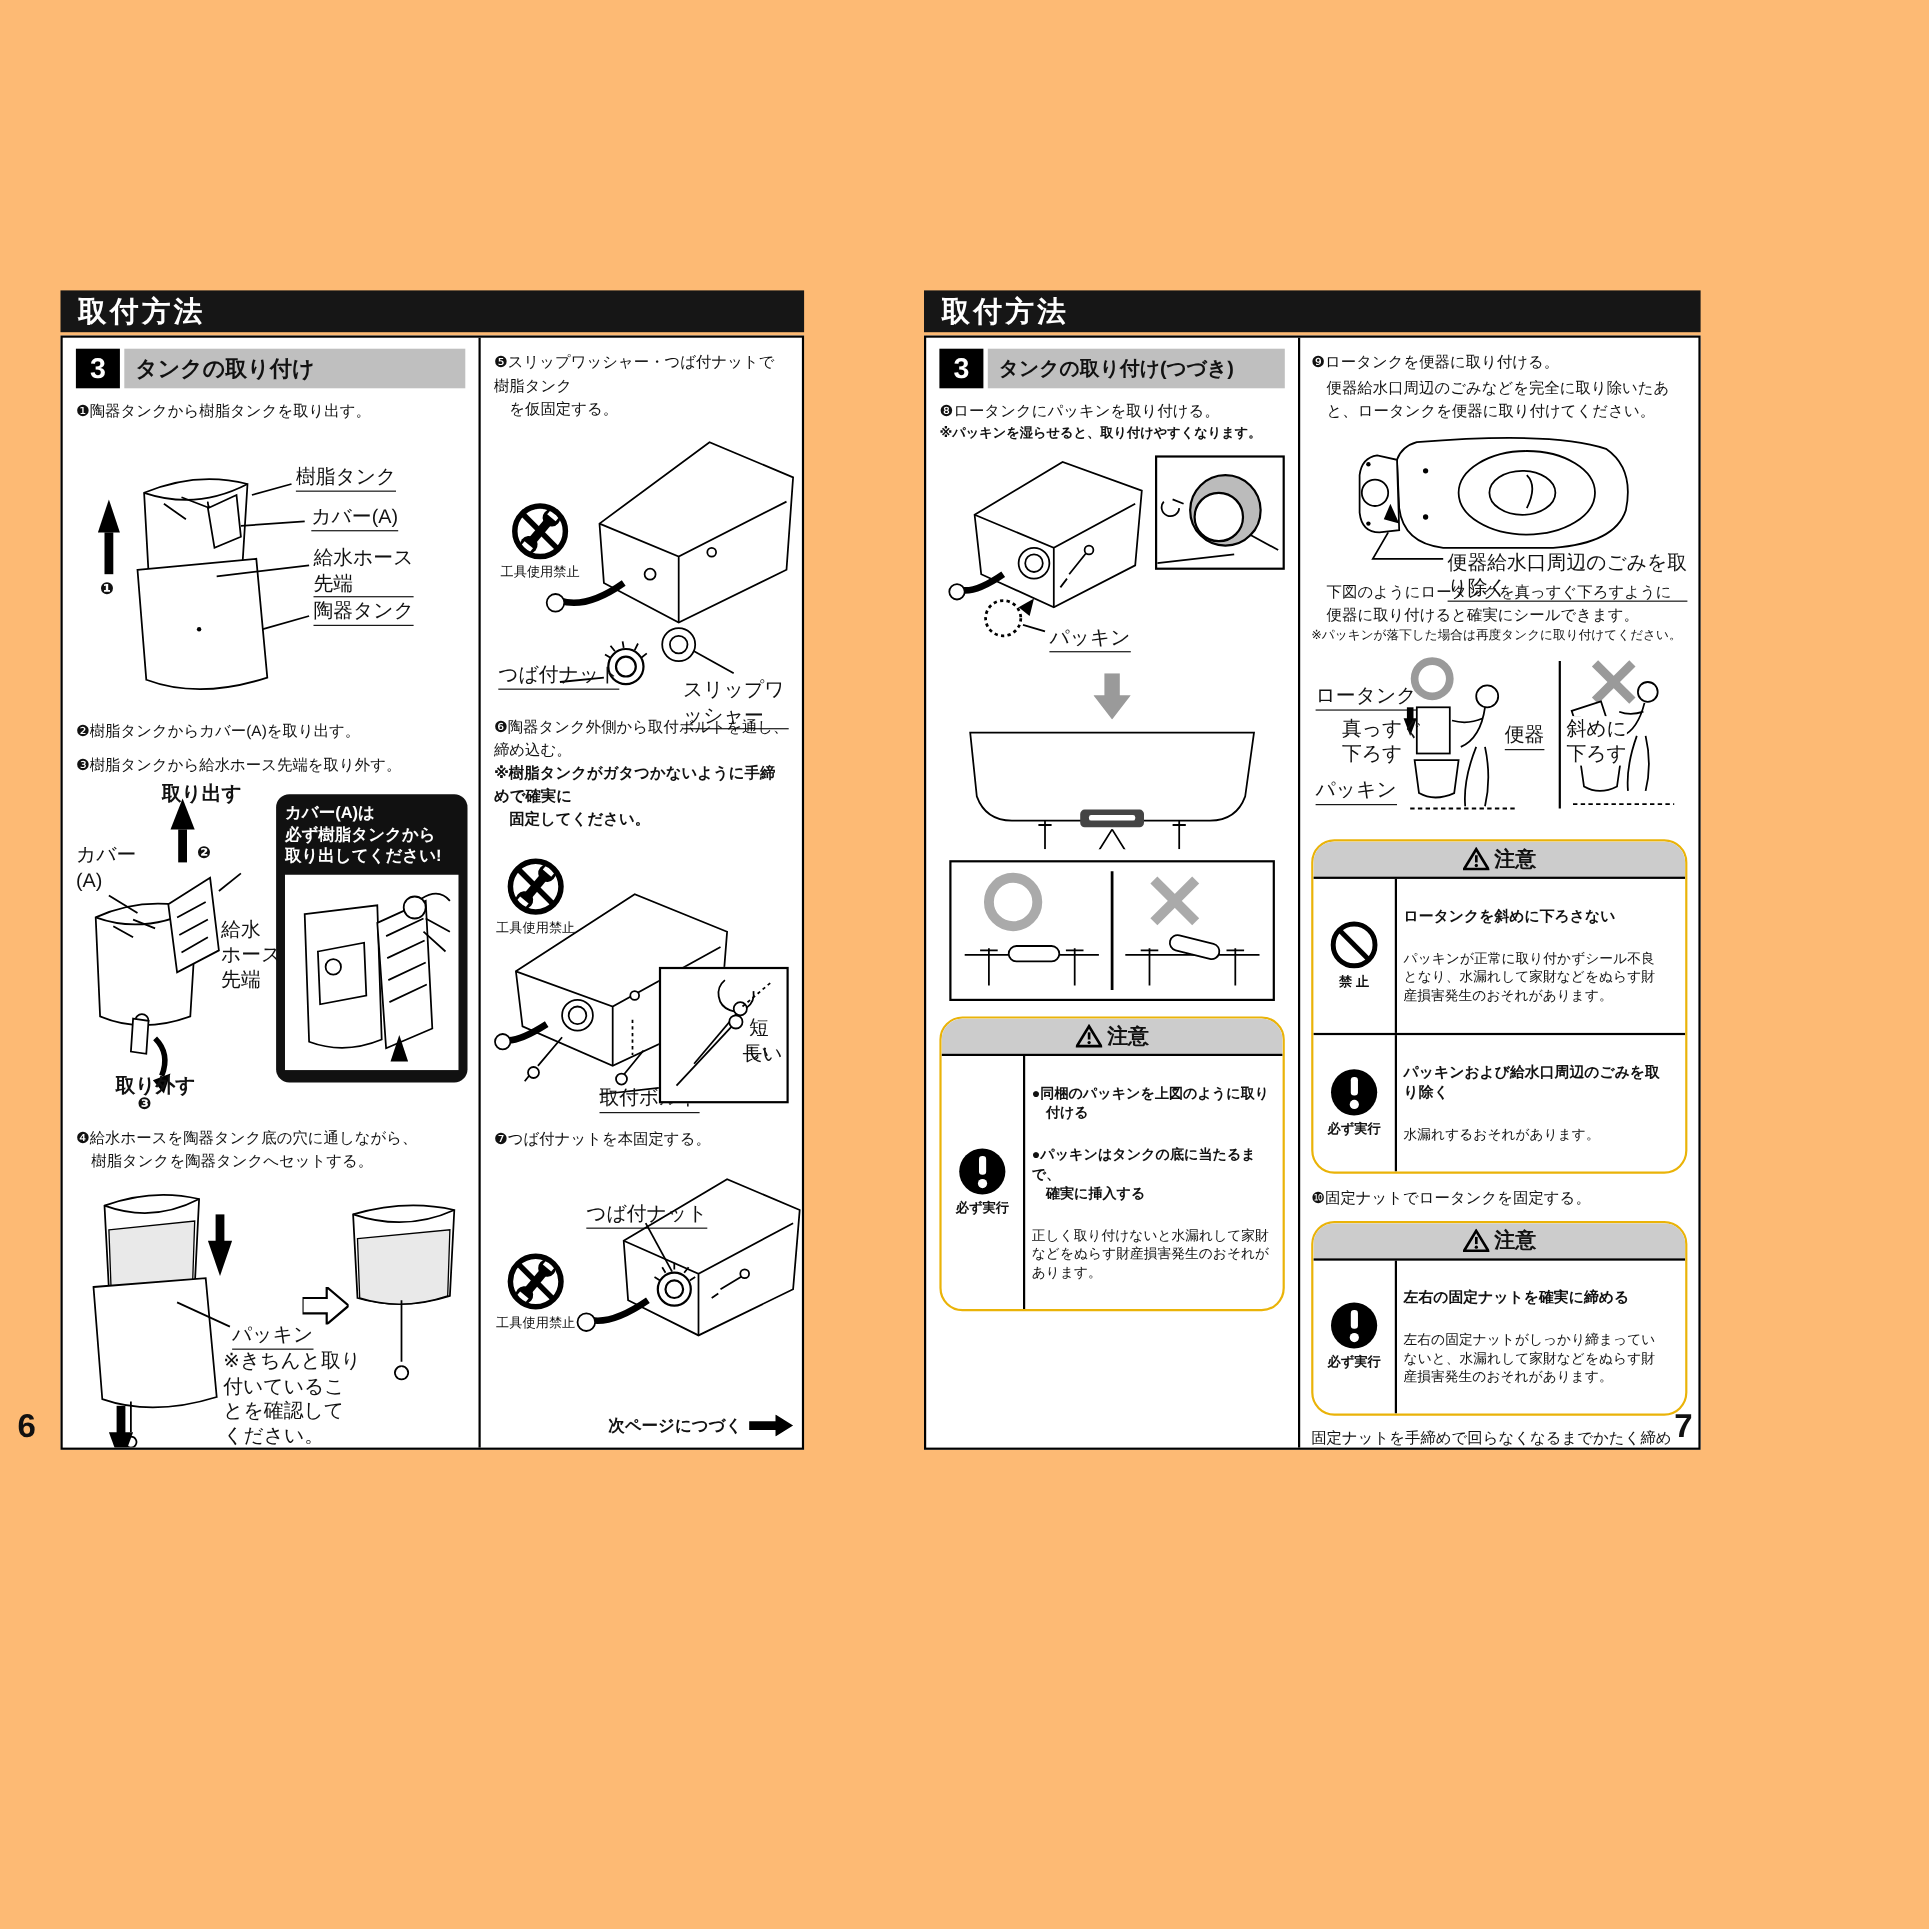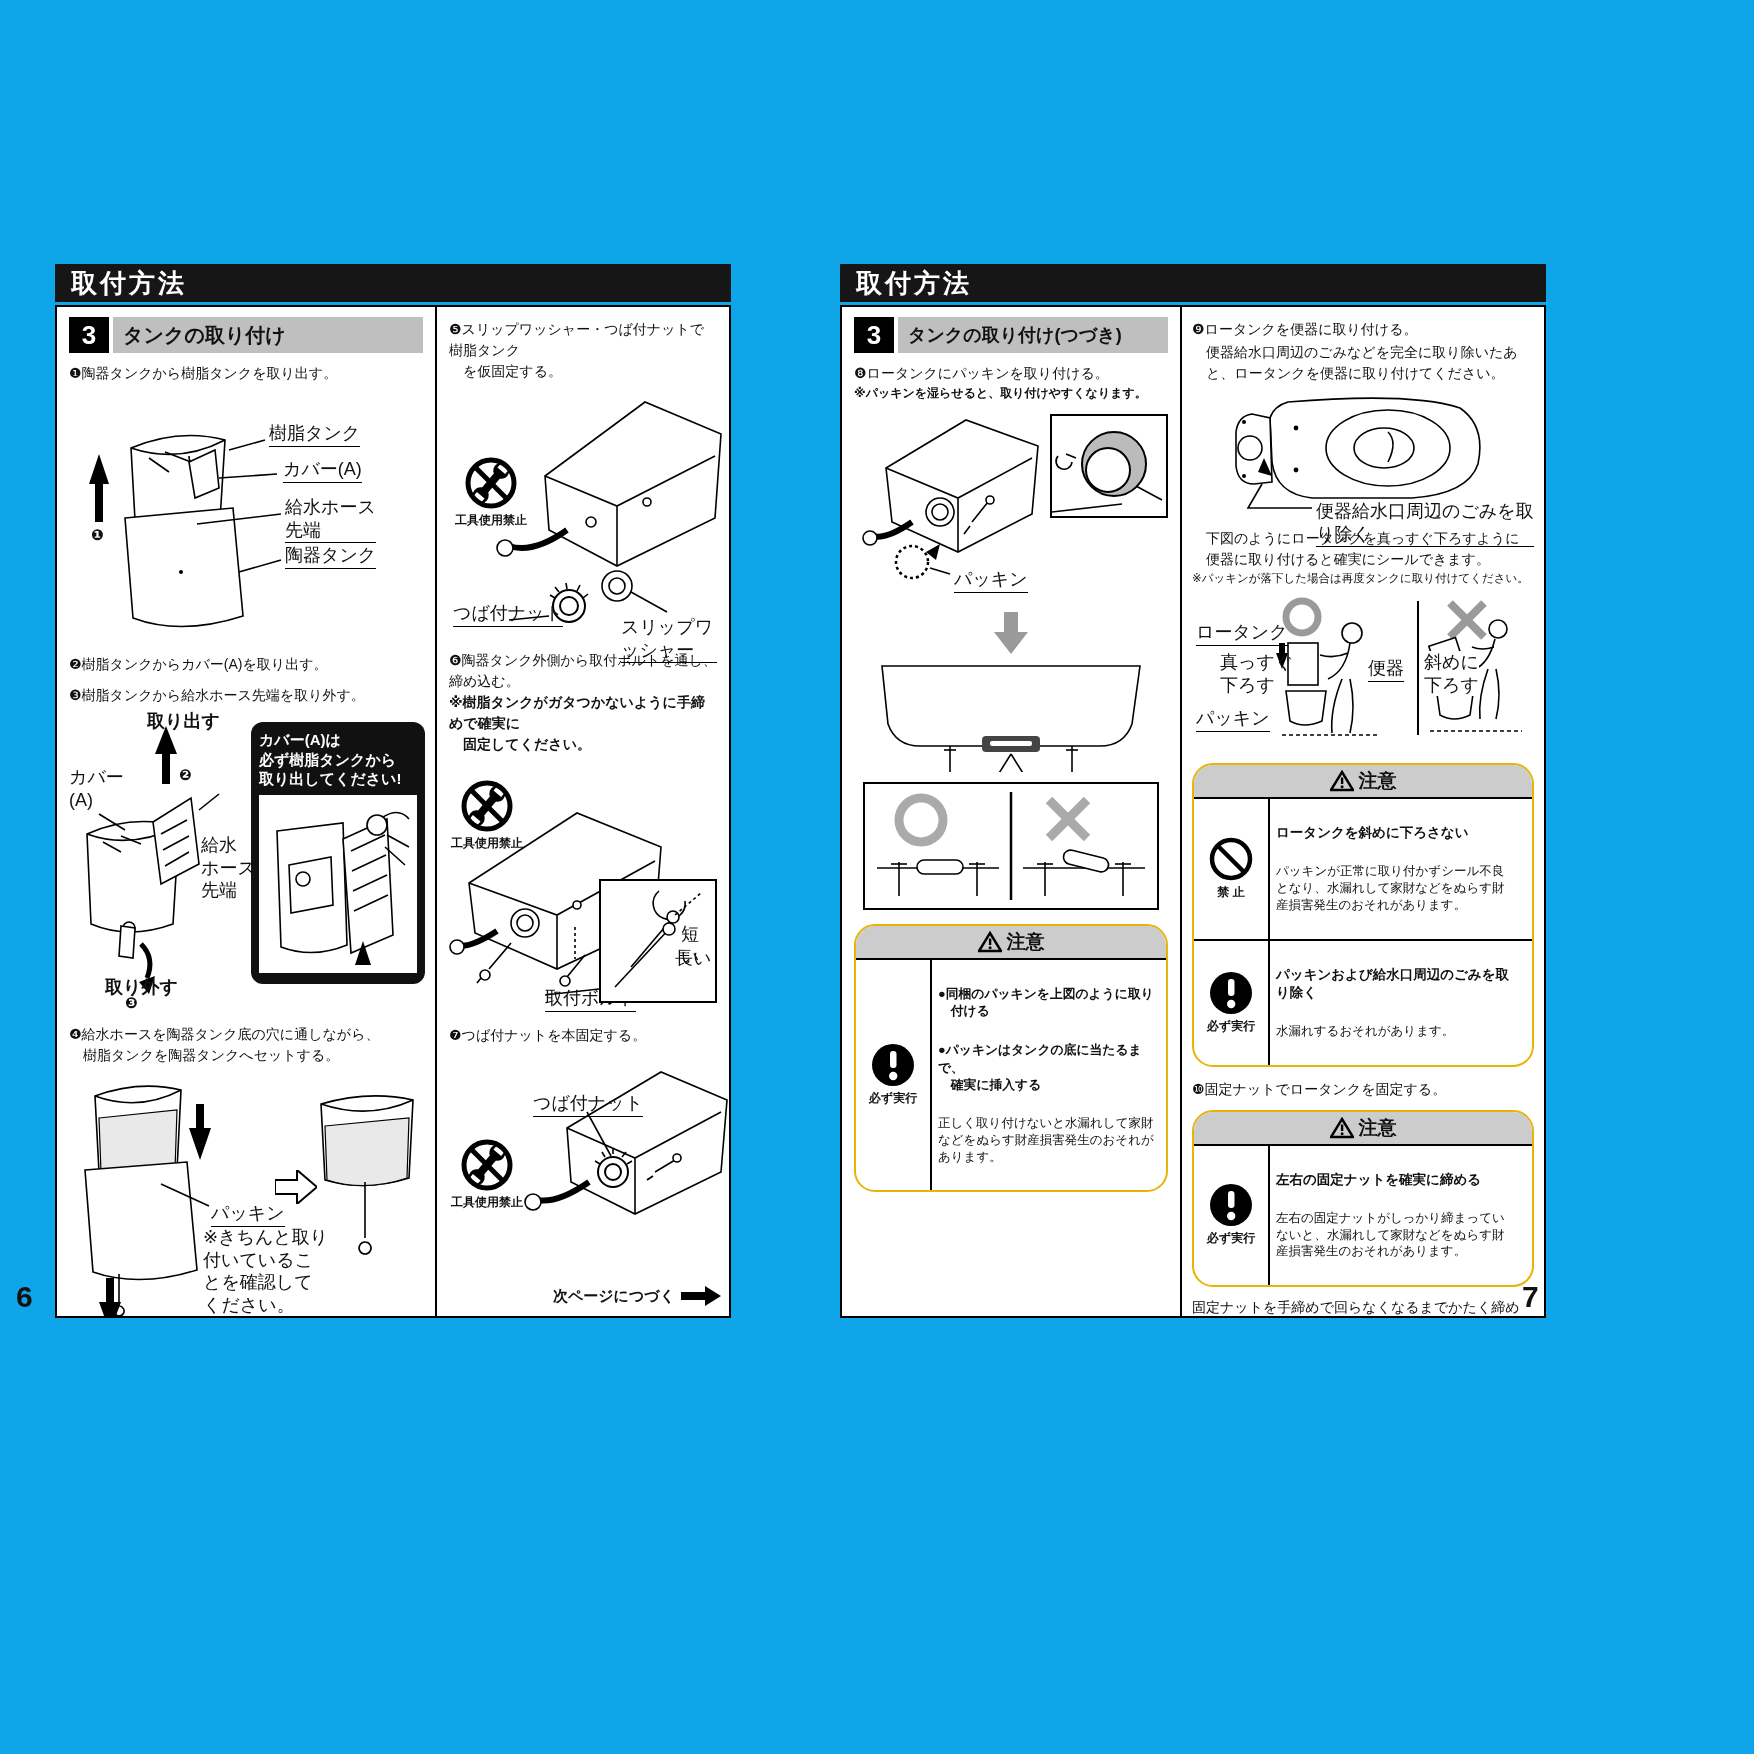"取付方法" .canvas { background: #0ea5e9 -> #fdba74 }
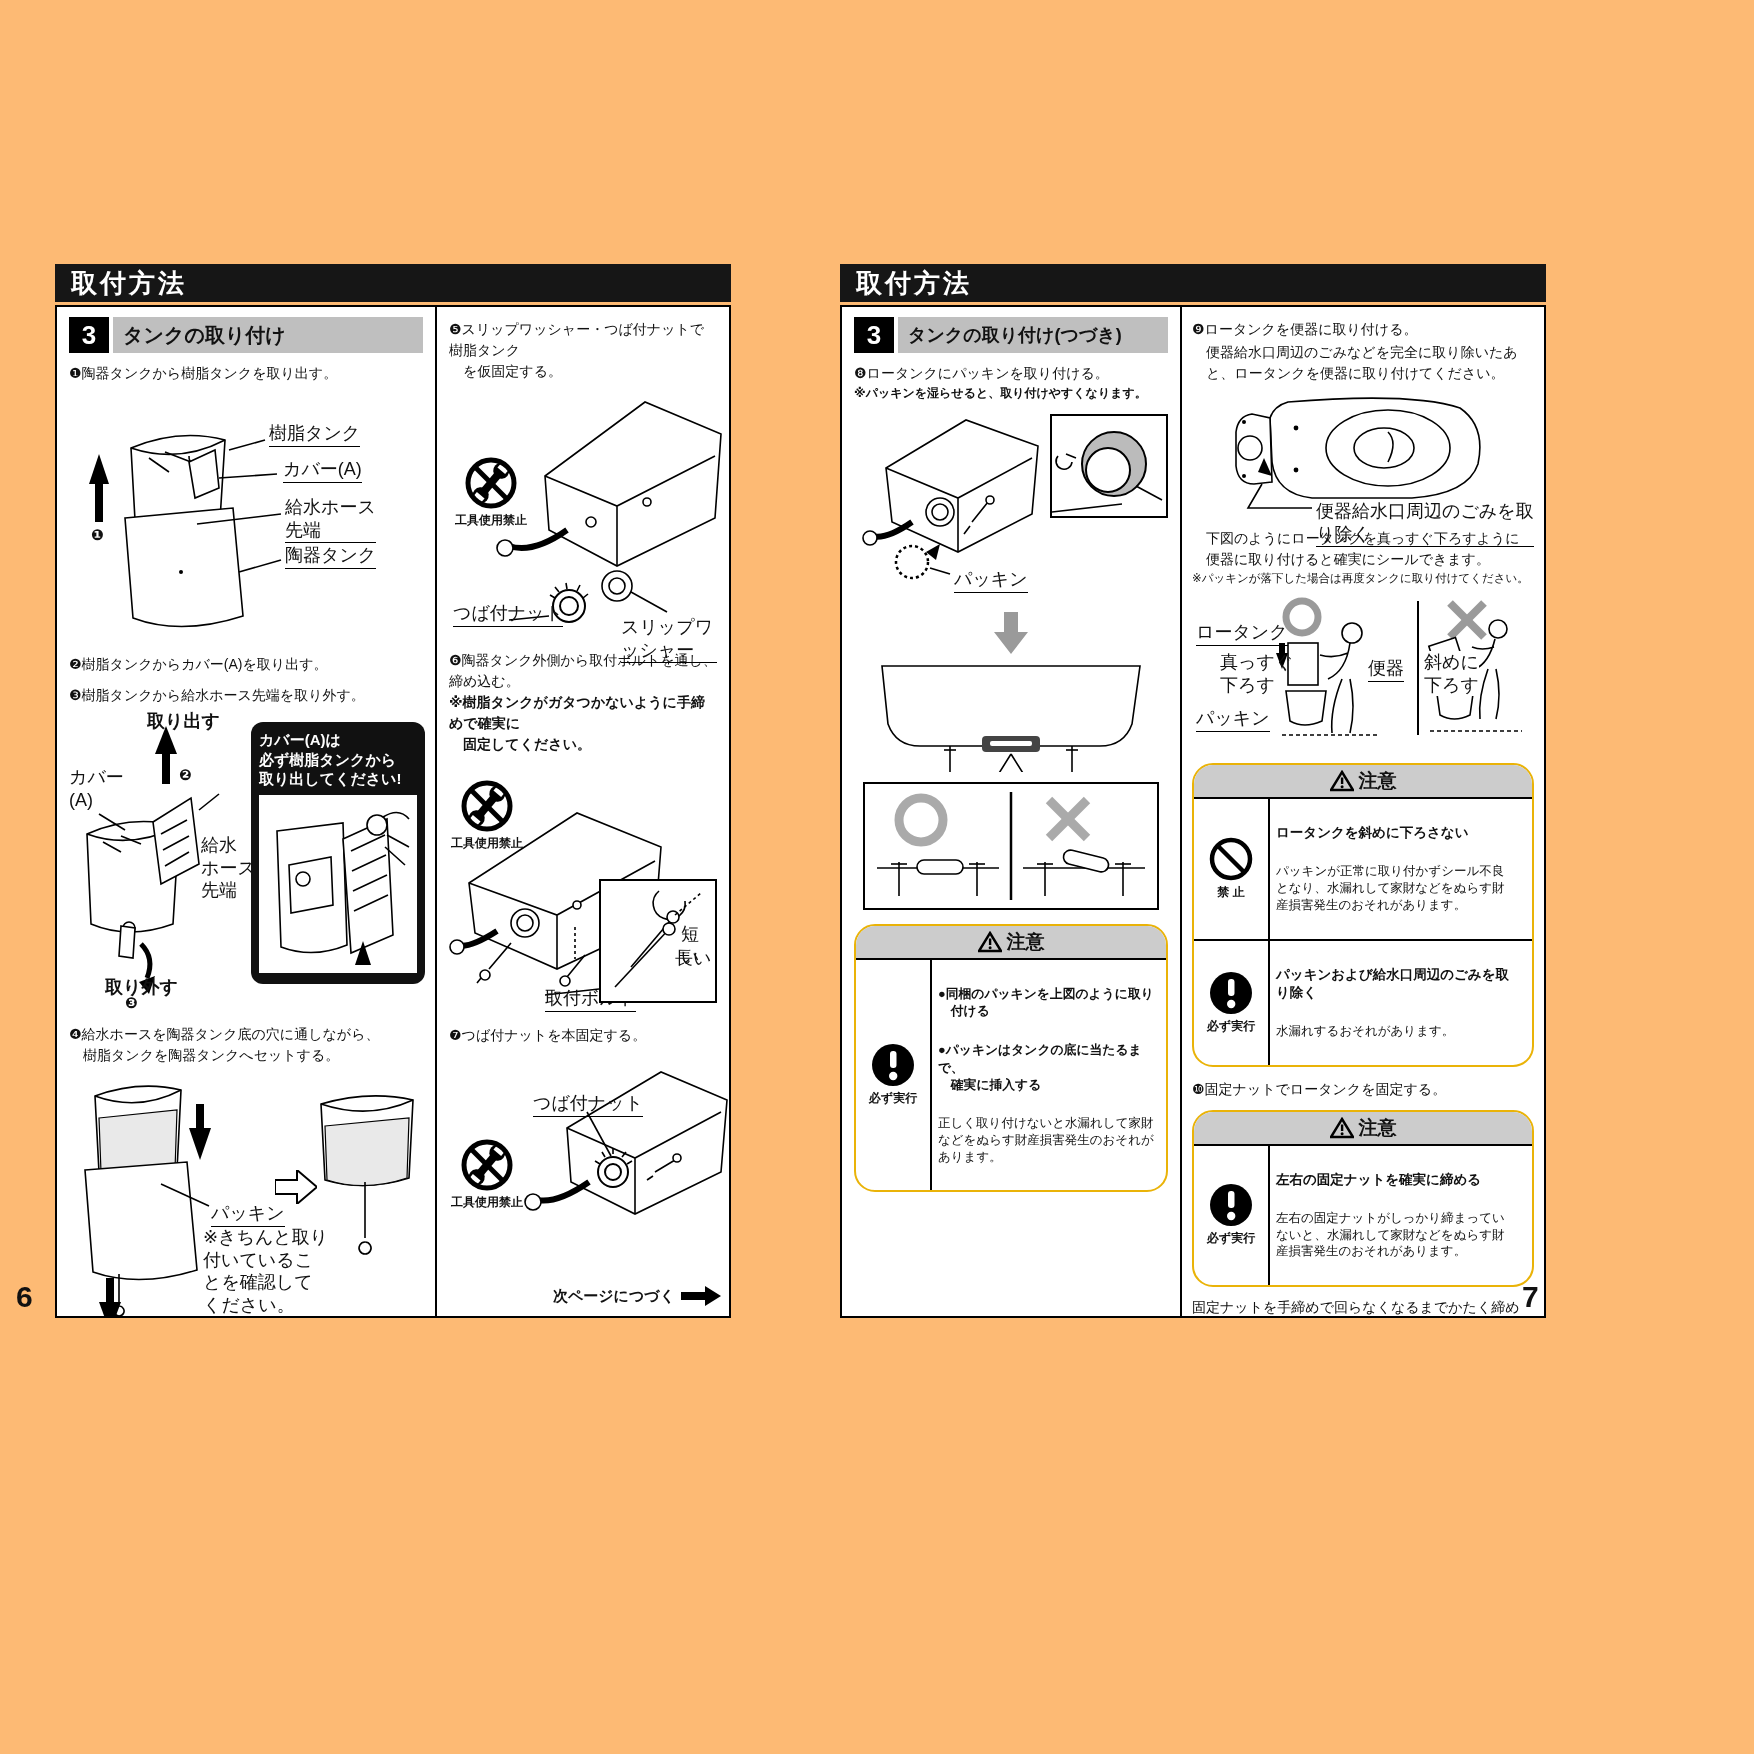"工具使用禁止" .ntool { font-weight: bold -> normal }
